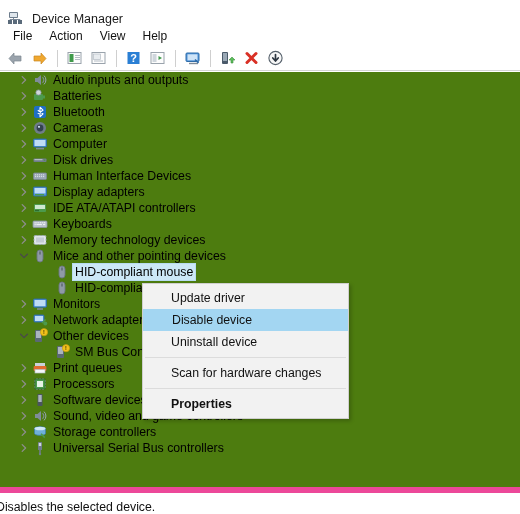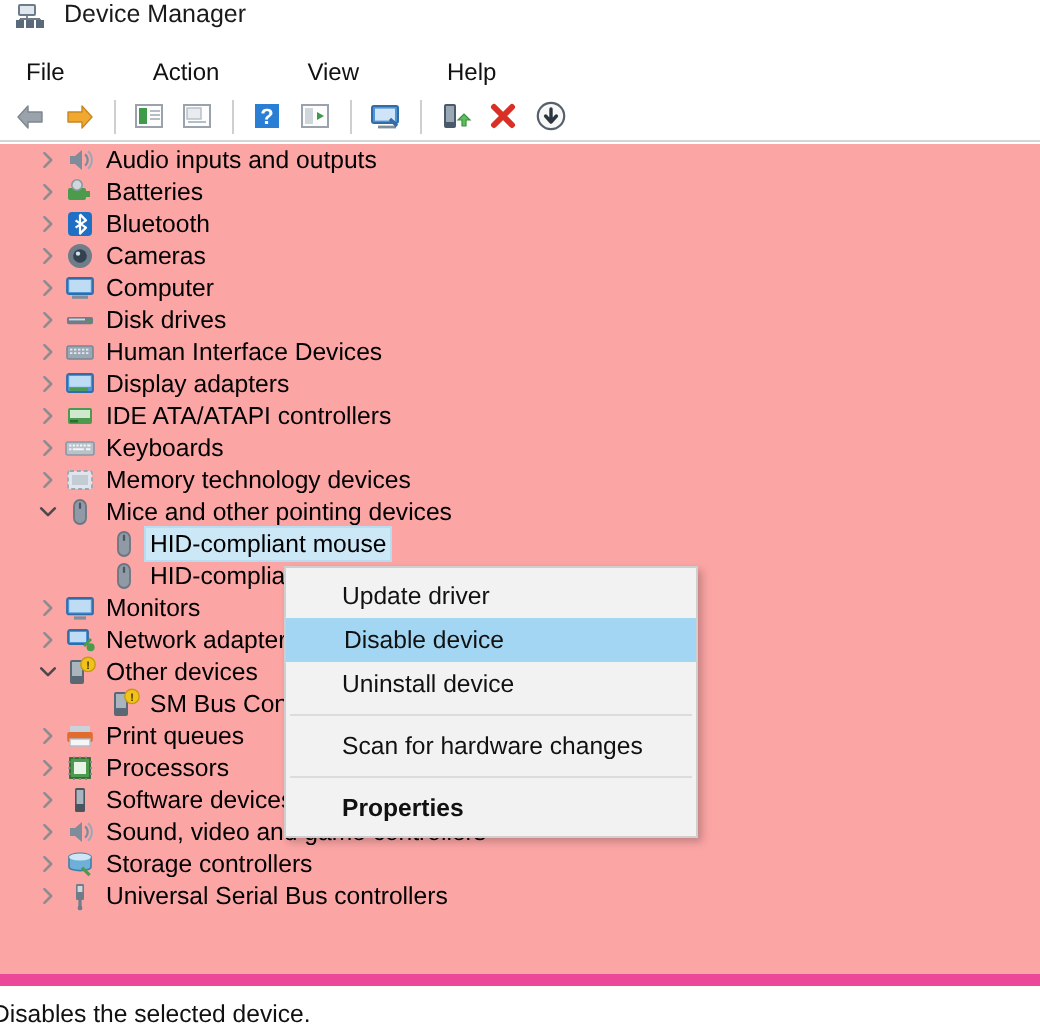"Device Manager" #titlebar { align-items: flex-start -> flex-end }
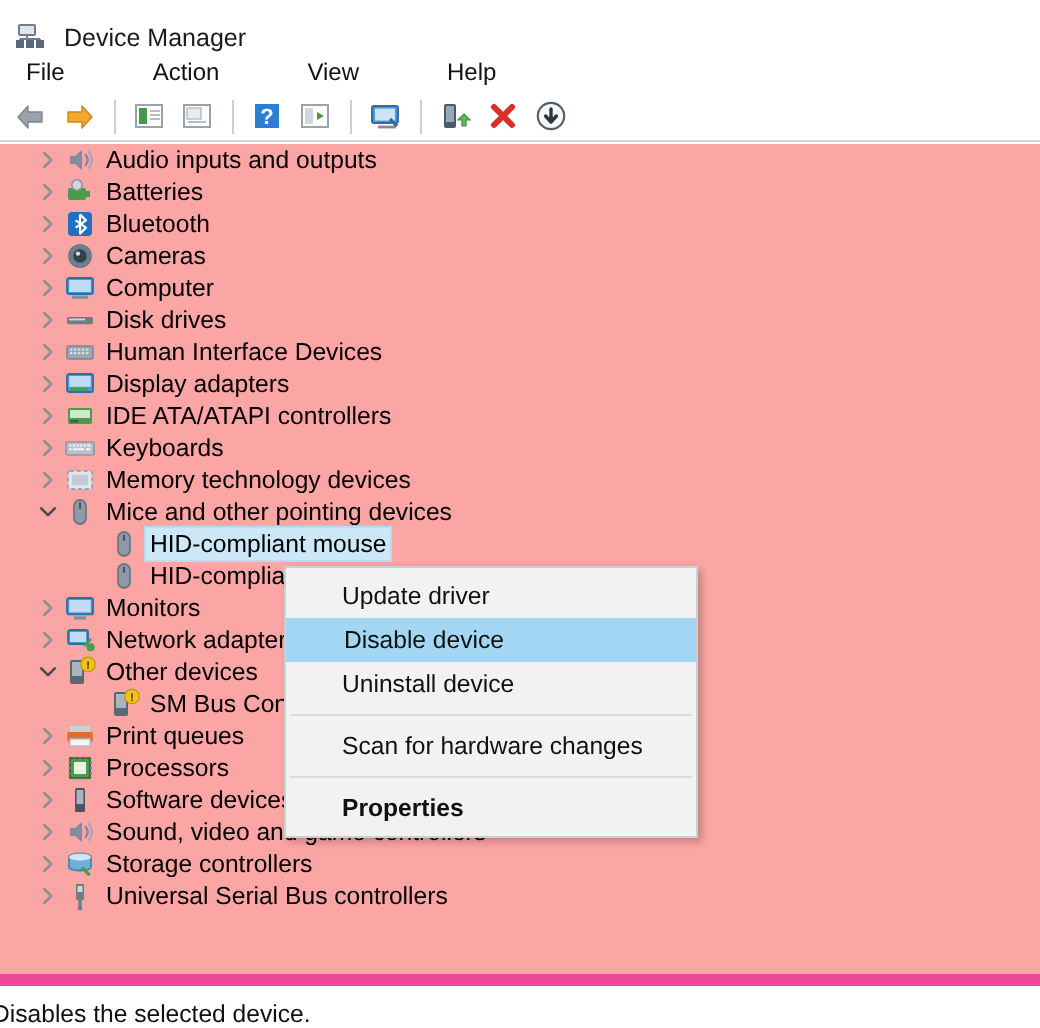"File" #menubar { gap: 27px -> none }
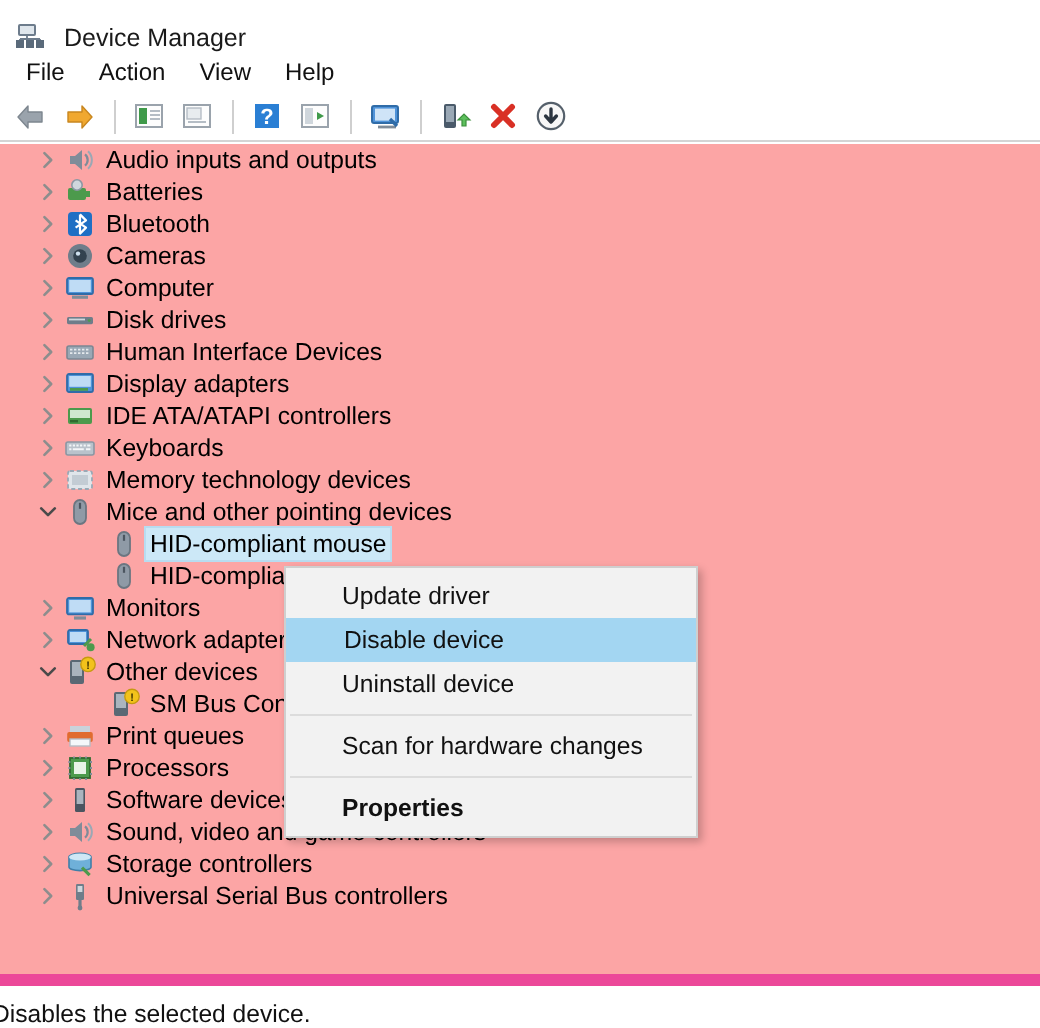"Audio inputs and outputs" #tree { background: #fca5a5 -> #4d7c0f }
